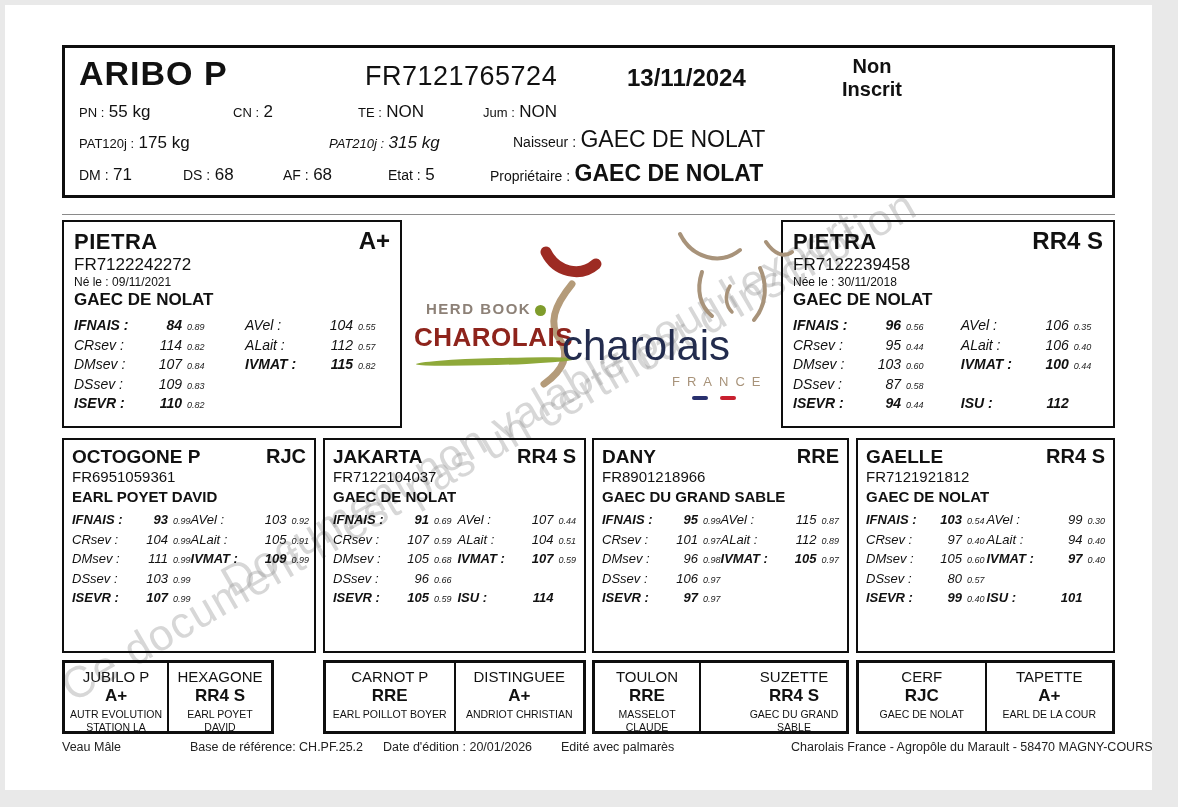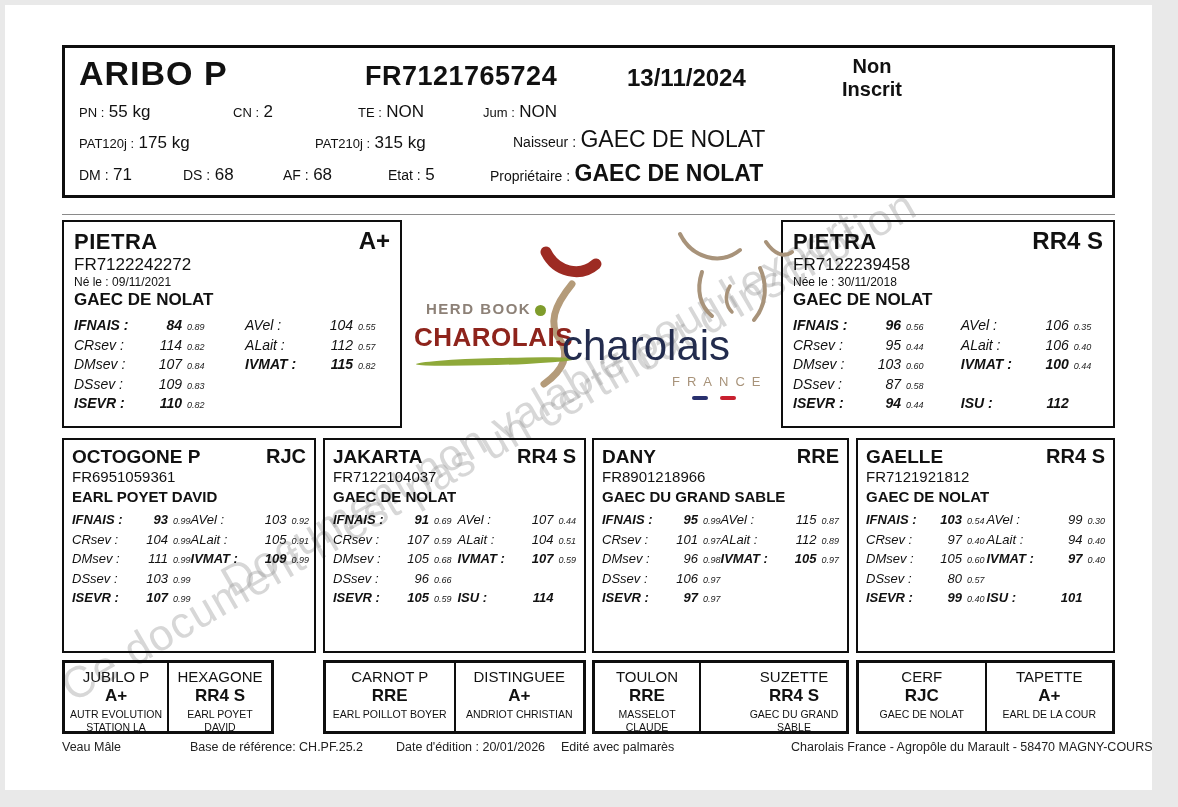"FR7121765724" .animal-id { font-weight: bold -> normal }
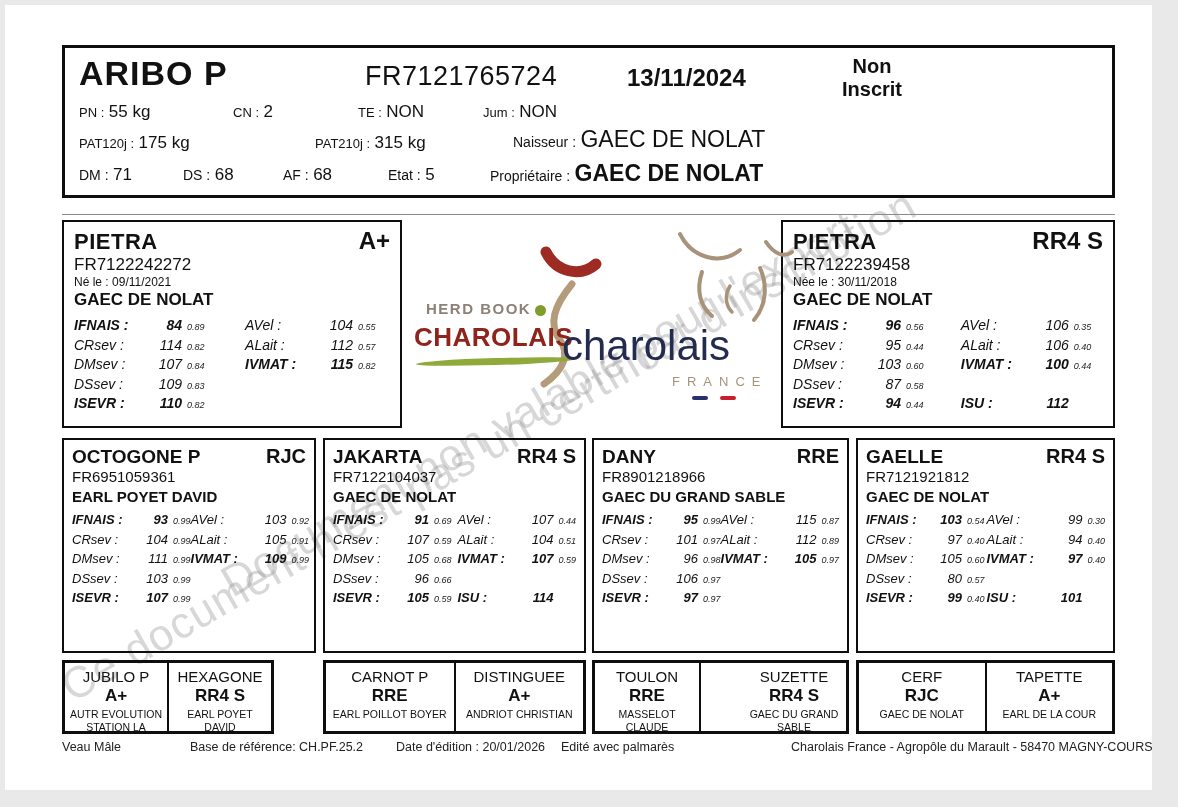"PAT210j : 315 kg" span.pair { font-style: none -> italic; left: 250px -> 264px }
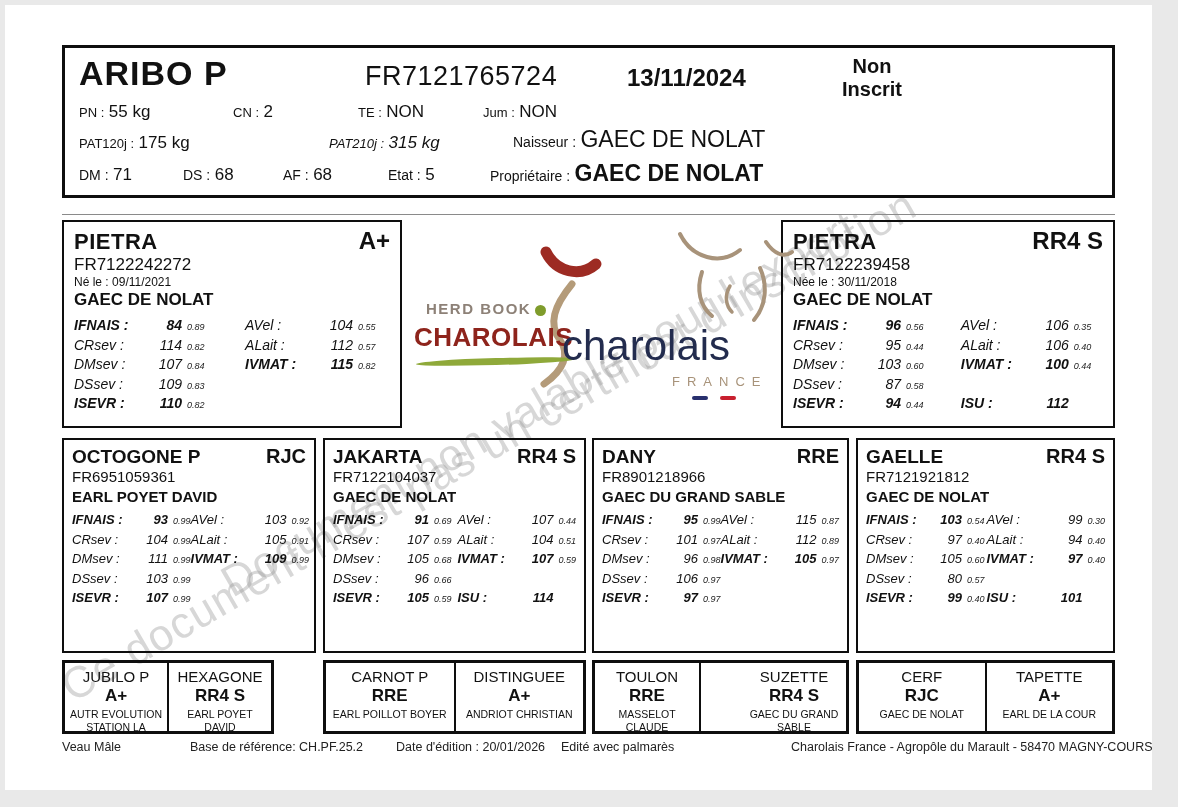"Date d'édition : 20/01/2026" span { left: 396px -> 383px }
